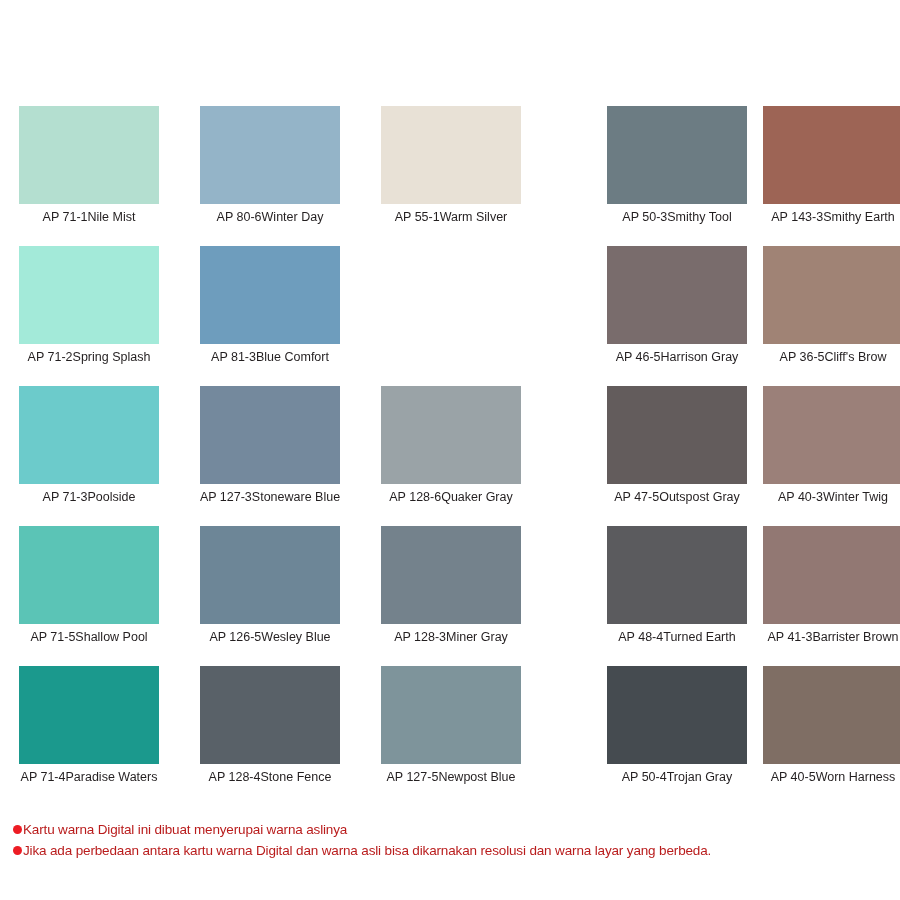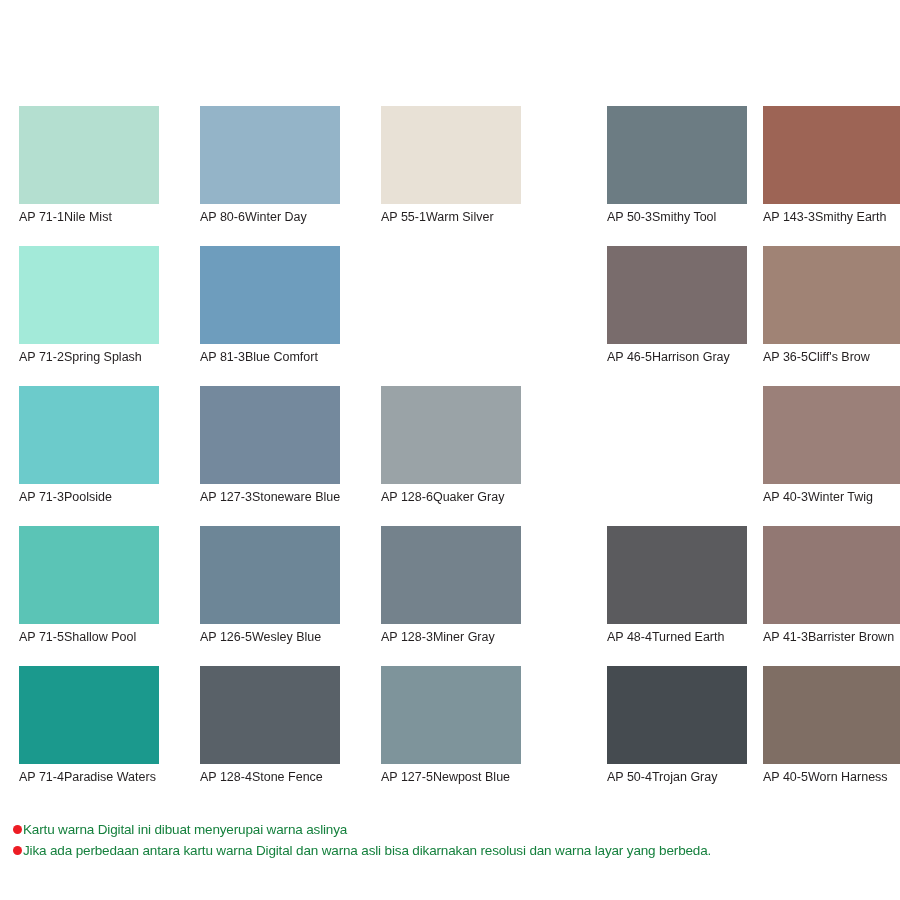"AP 71-1" .swatch-label { justify-content: flex-start -> center }
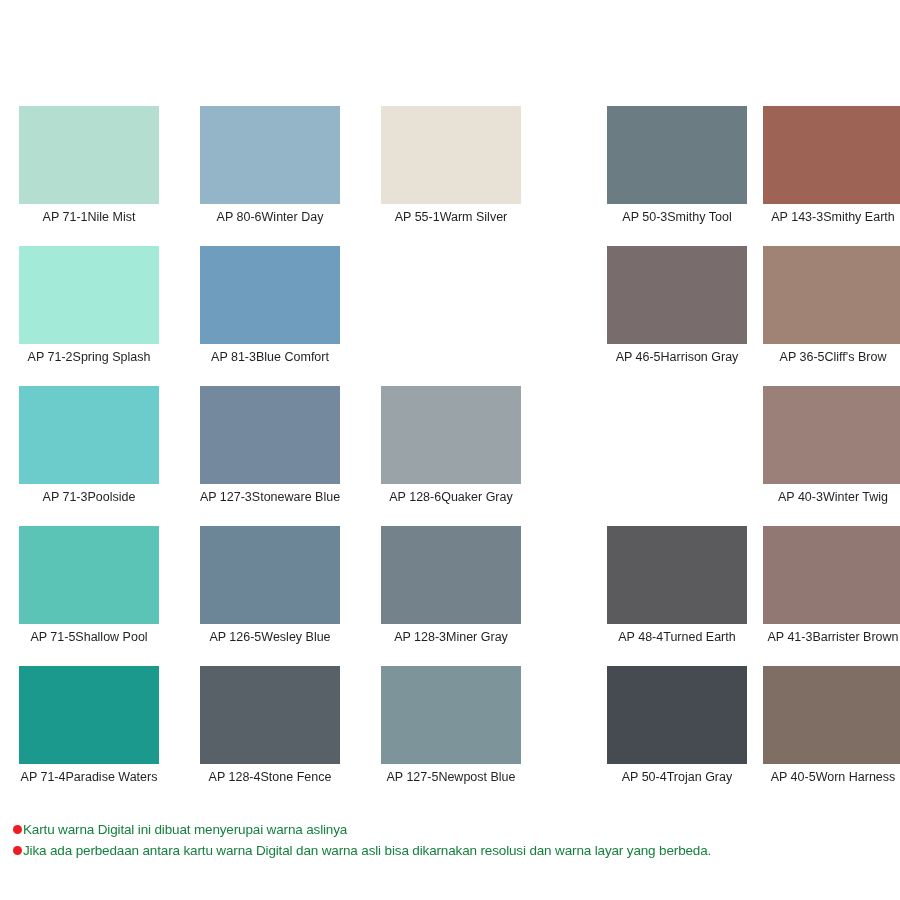"AP 47-5" div.swatch-cell { html: none -> <div> <div></div> <div> <span>AP 47-5</span> <span>Outspost Gray</span> </div> </div> }
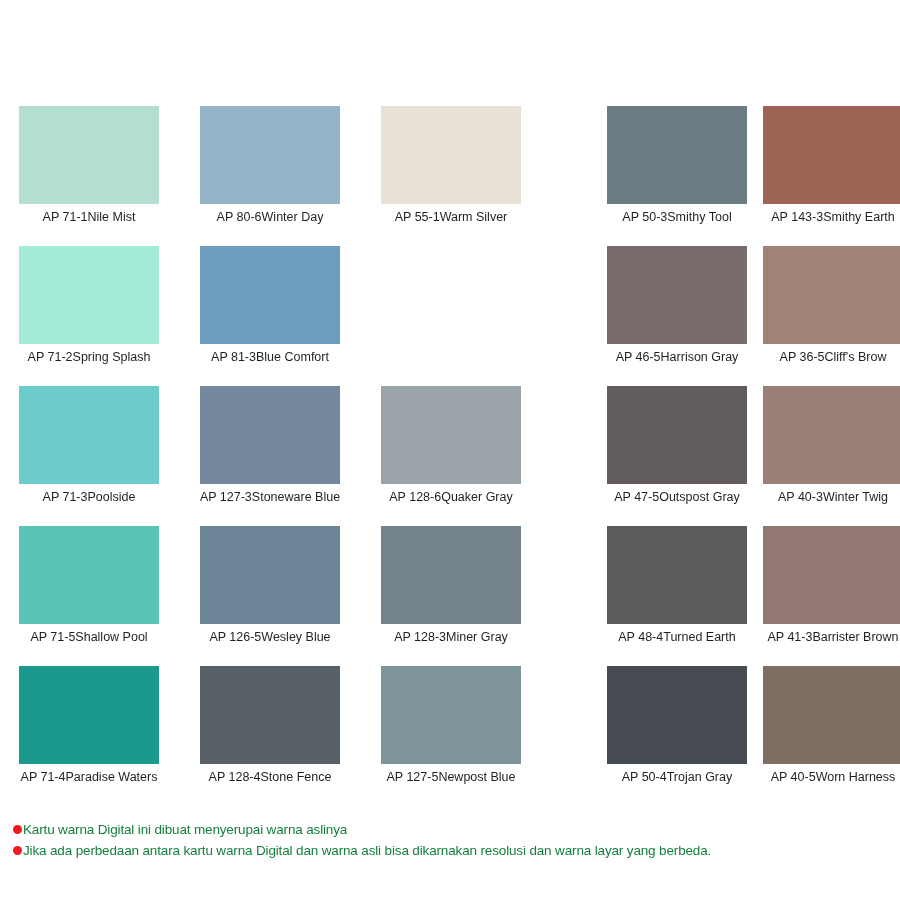"Kartu warna Digital ini dibuat" .footnote-line { color: #15803d -> #b91c1c }
